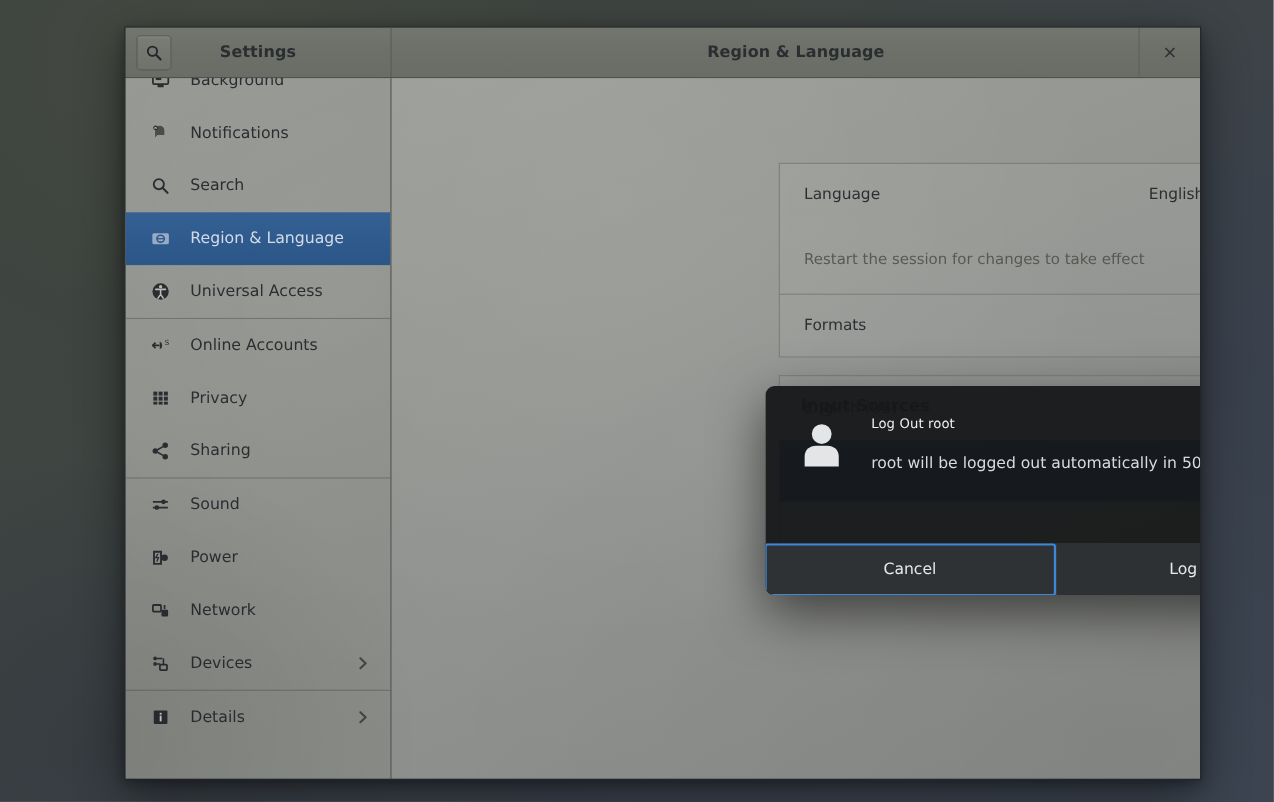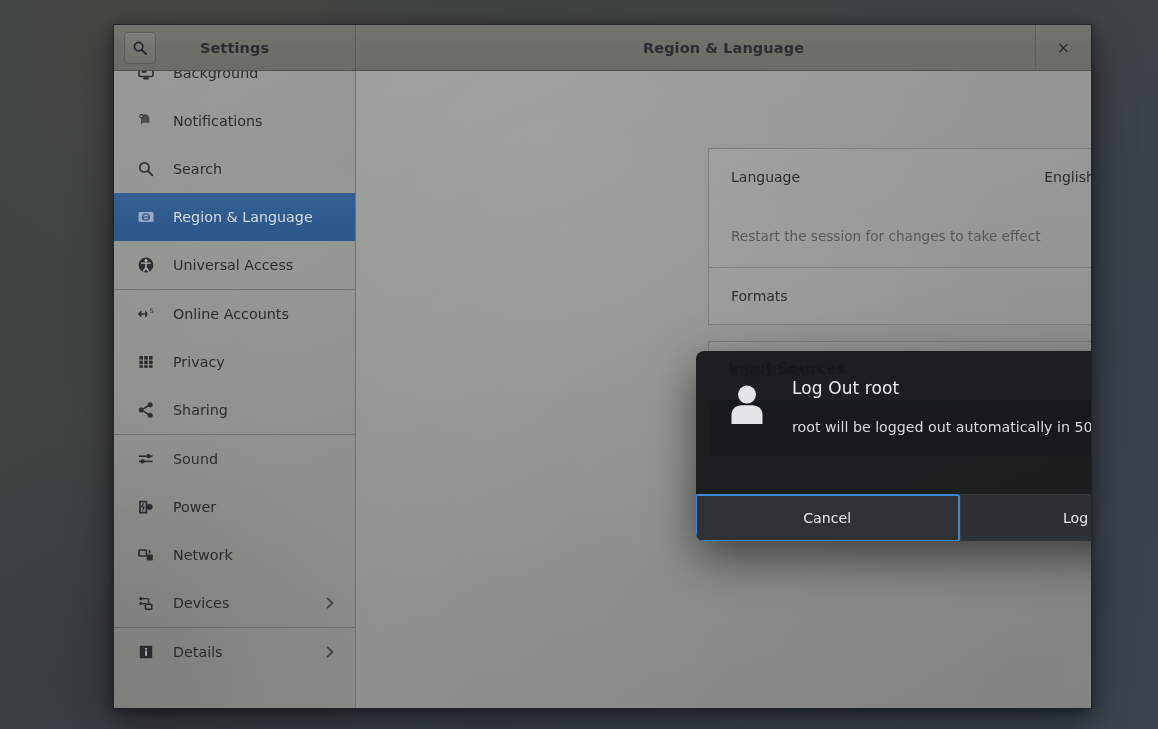"Log Out root" #dialog-title { font-size: 17px -> 12px }
